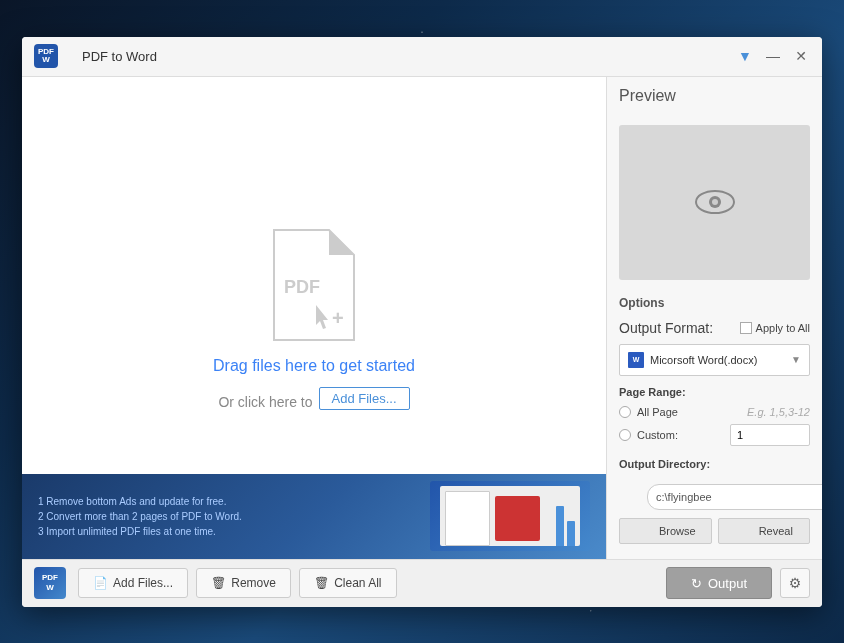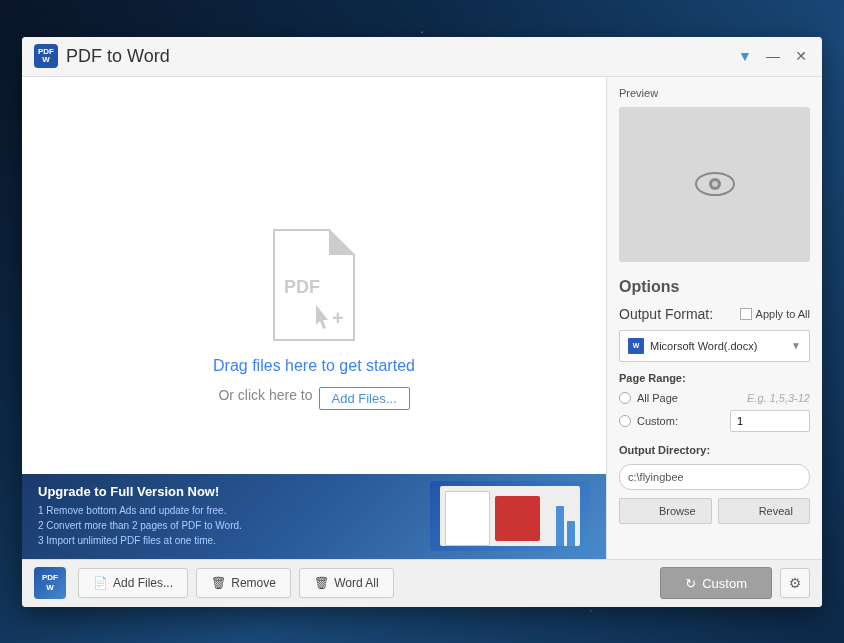"PDF to Word" .title-bar-title { font-size: 18px -> 13px; margin-left: none -> 16px }
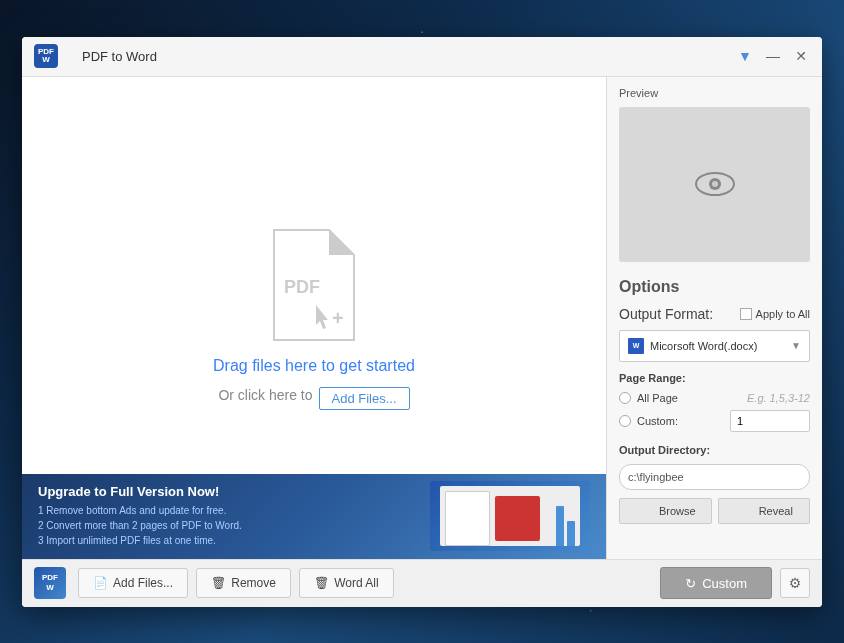"Preview" .preview-label { font-size: 11px -> 16px; margin-bottom: 8px -> 20px }
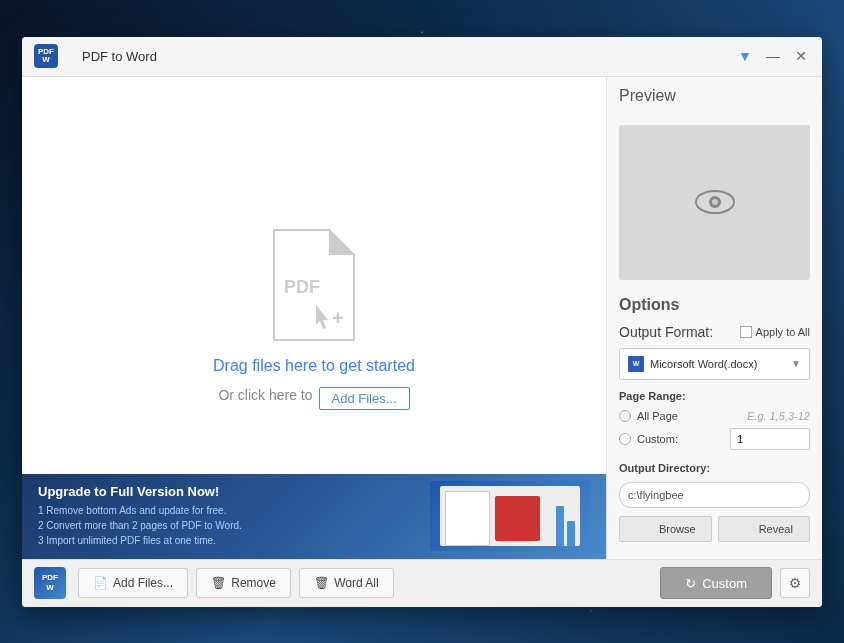"Options" .options-label { font-size: 16px -> 12px }
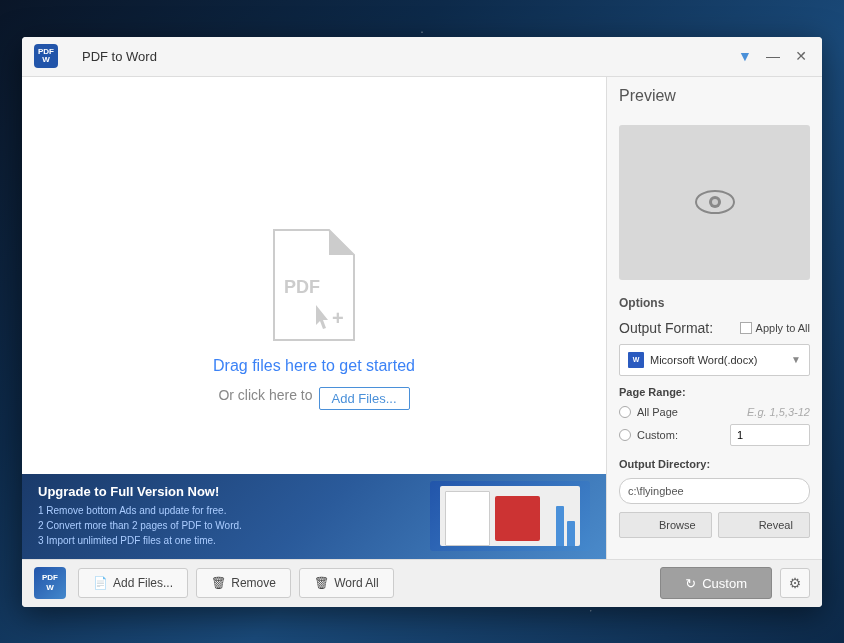"Or click here to" .click-text { align-items: flex-start -> flex-end }
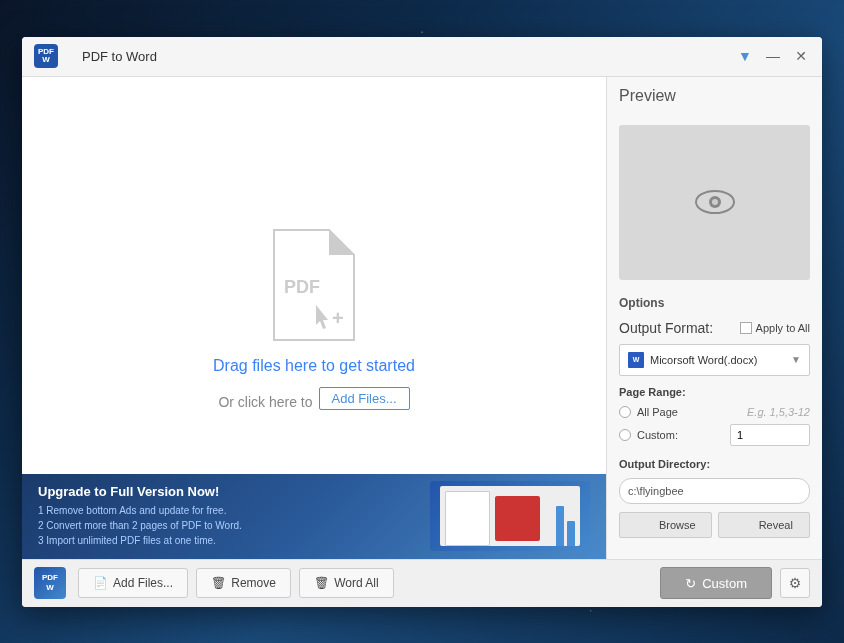"Output Directory:" .output-dir-label { margin-bottom: 8px -> 14px }
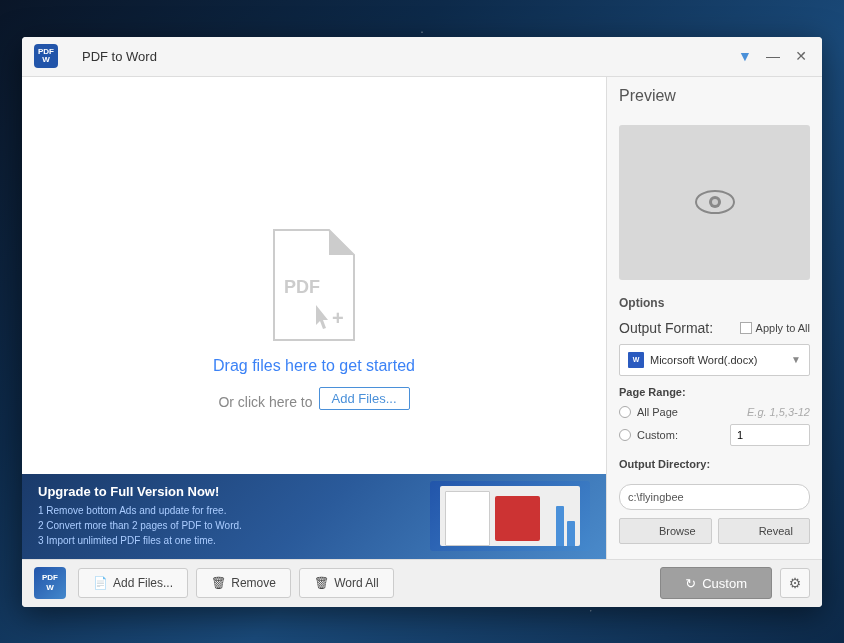"Upgrade to Full Version Now!" div.banner-title { html: <div>Upgrade to Full Version Now!</div> -> none }
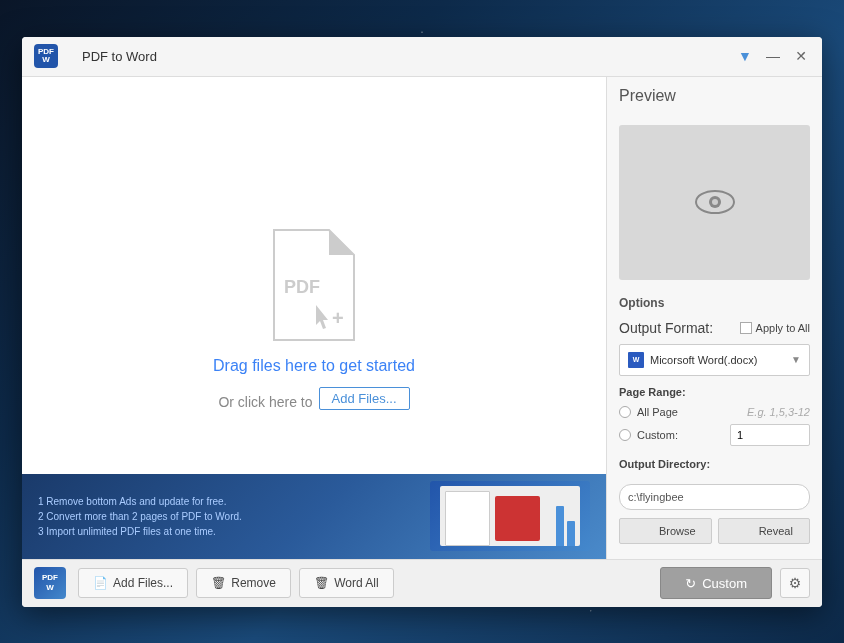"c:\flyingbee" .output-dir-input { margin-left: none -> 28px }
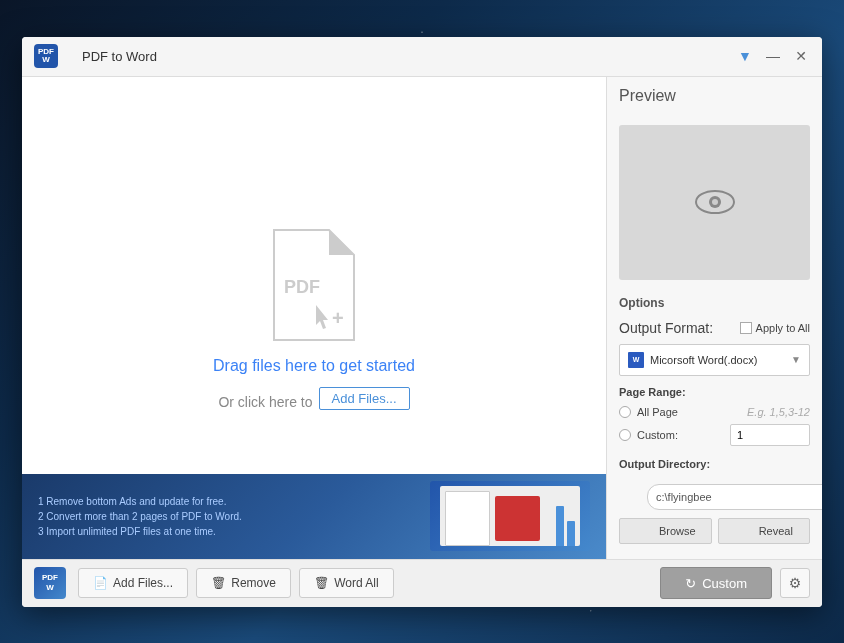"Word All" span { text: Word -> Clean }
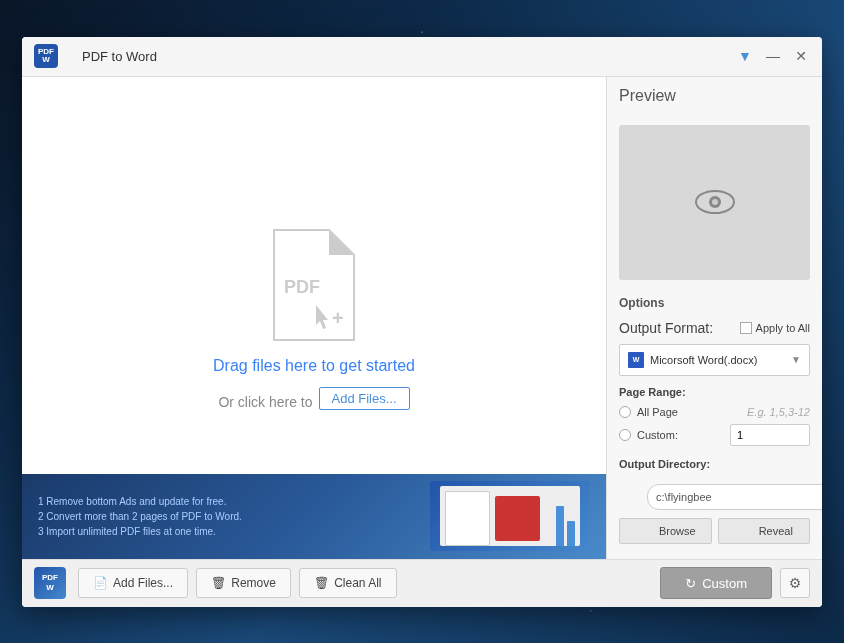"Custom" span { text: Custom -> Output }
